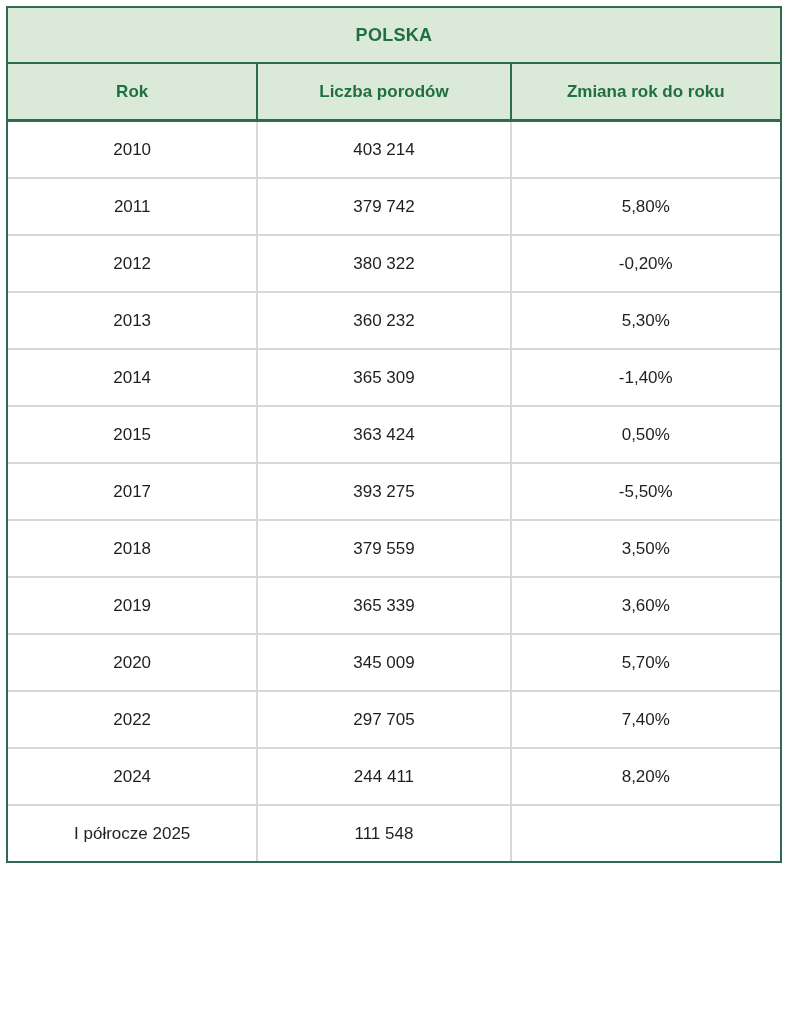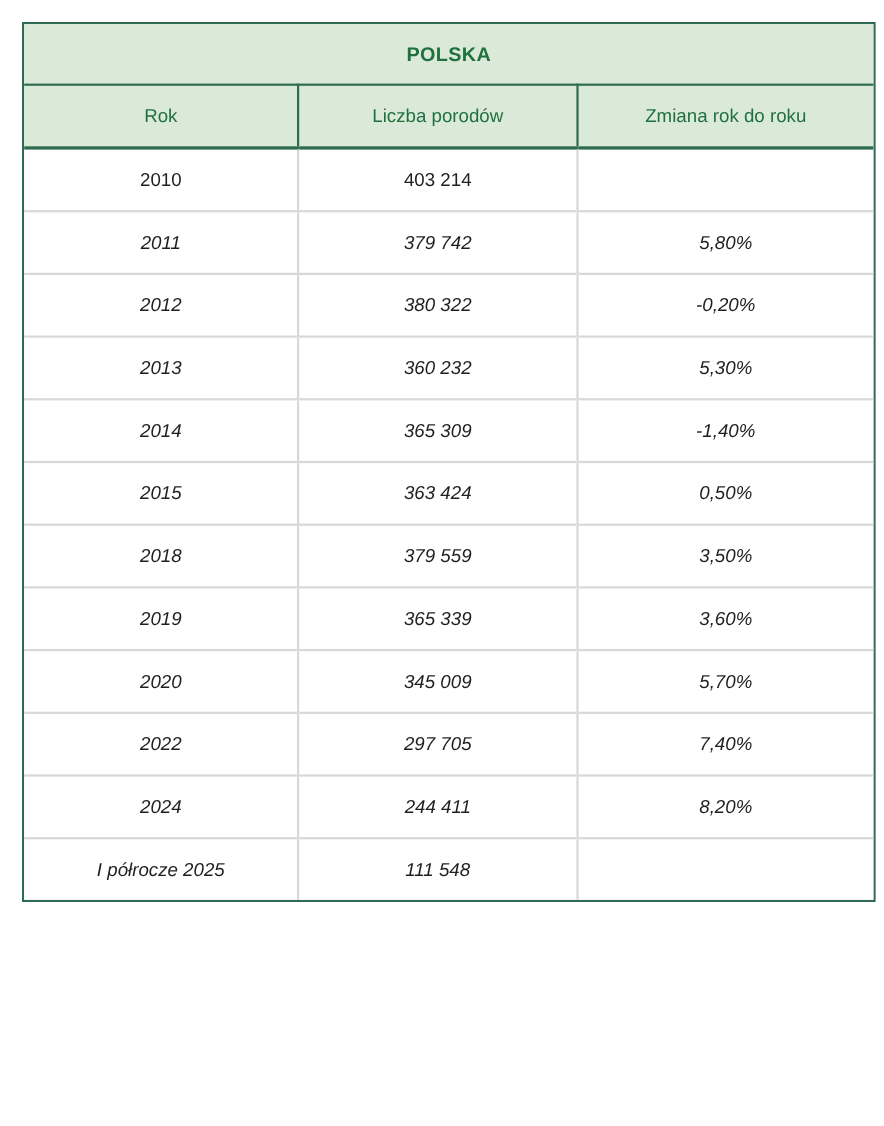"POLSKA" .page { padding: 20px -> 6px }
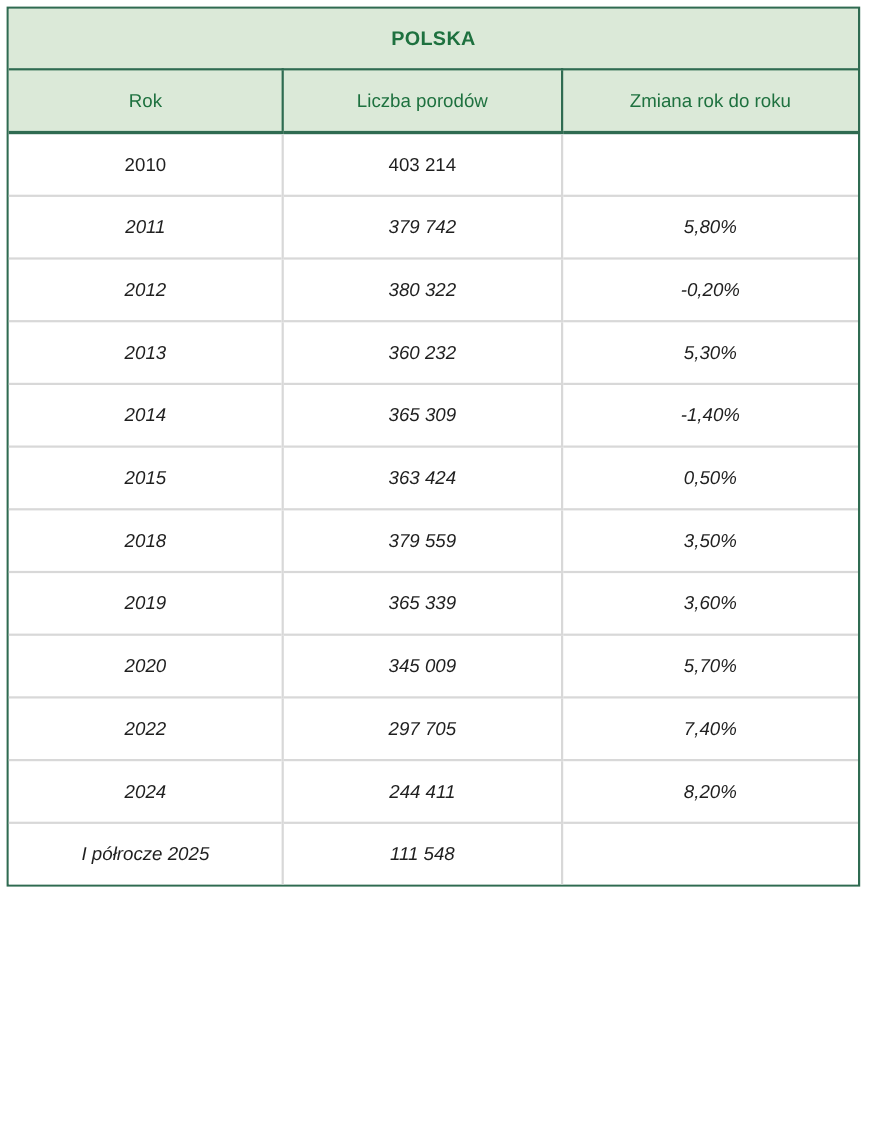"Rok" .col-header-row th { font-weight: normal -> bold }
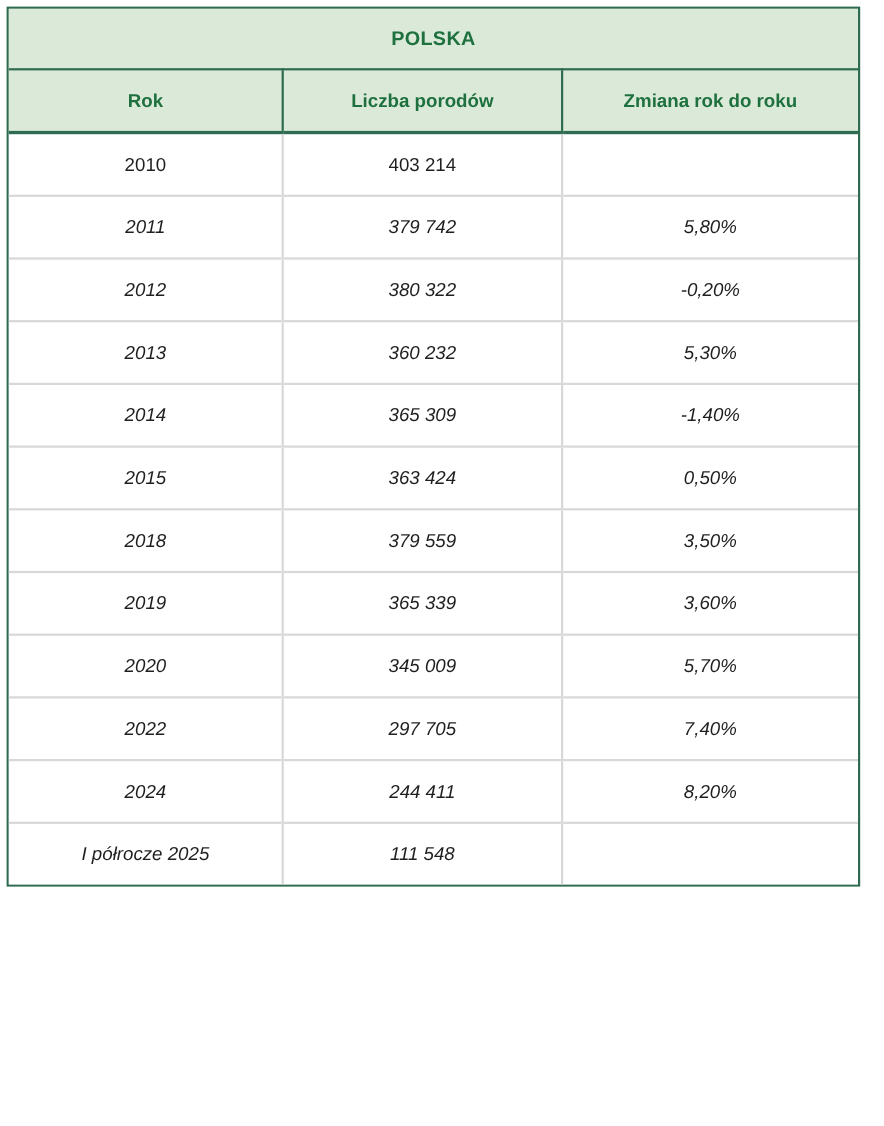"2011" tbody tr + tr td { font-style: italic -> none }
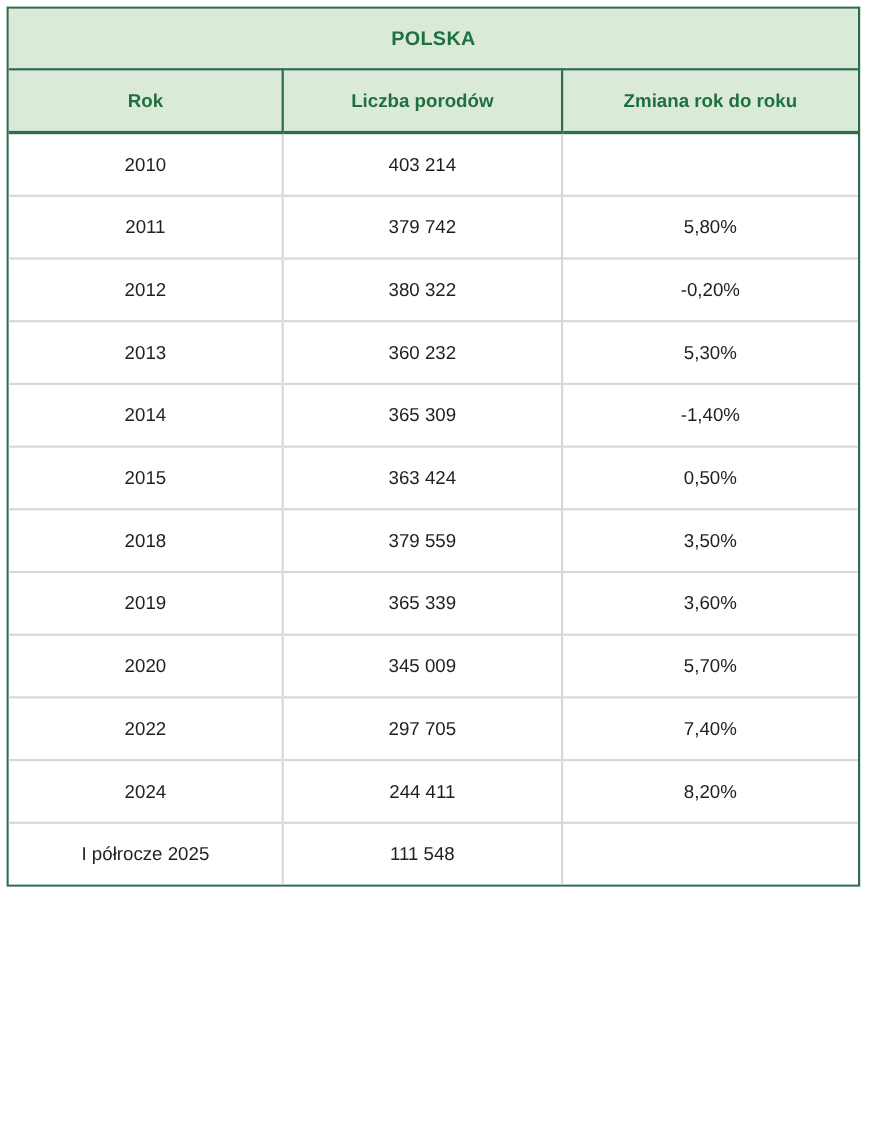"2017" tr { html: none -> <tr> <td>2017</td> <td>393 275</td> <td>-5,50%</td> </tr> }
